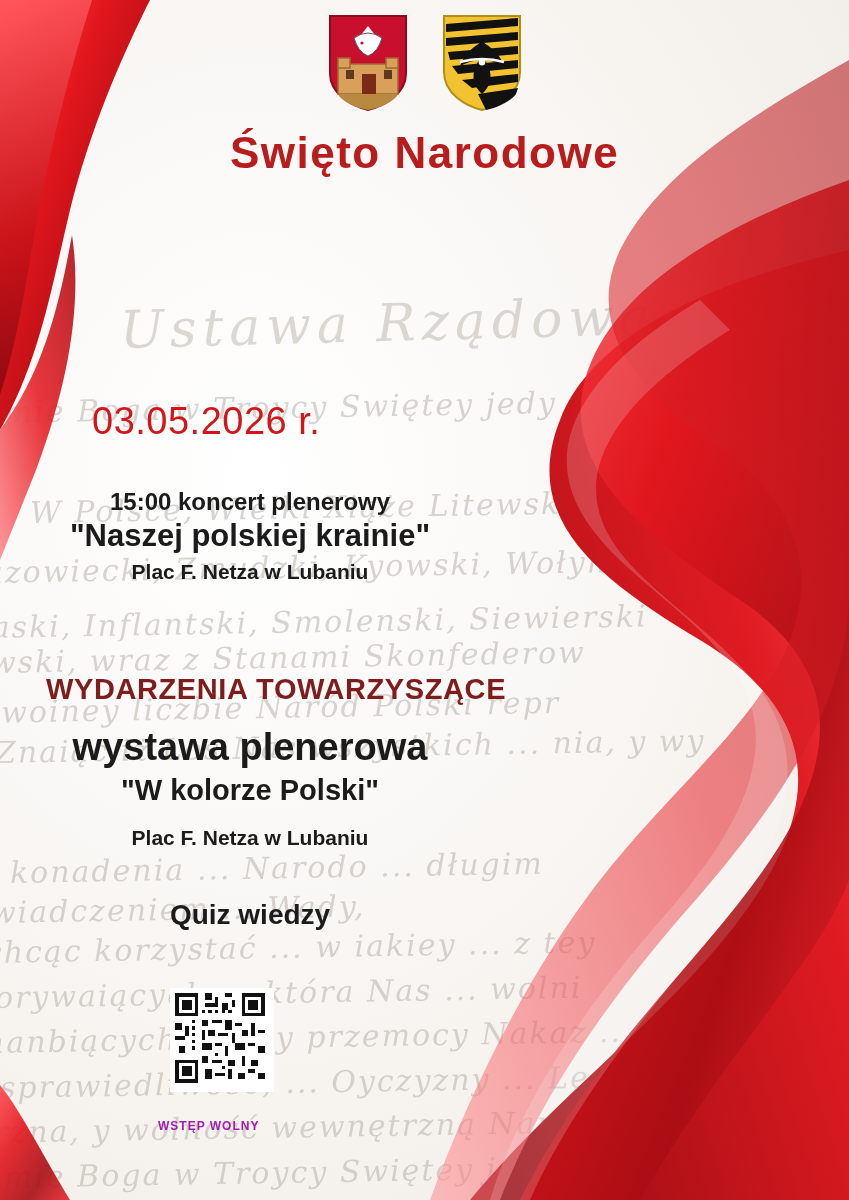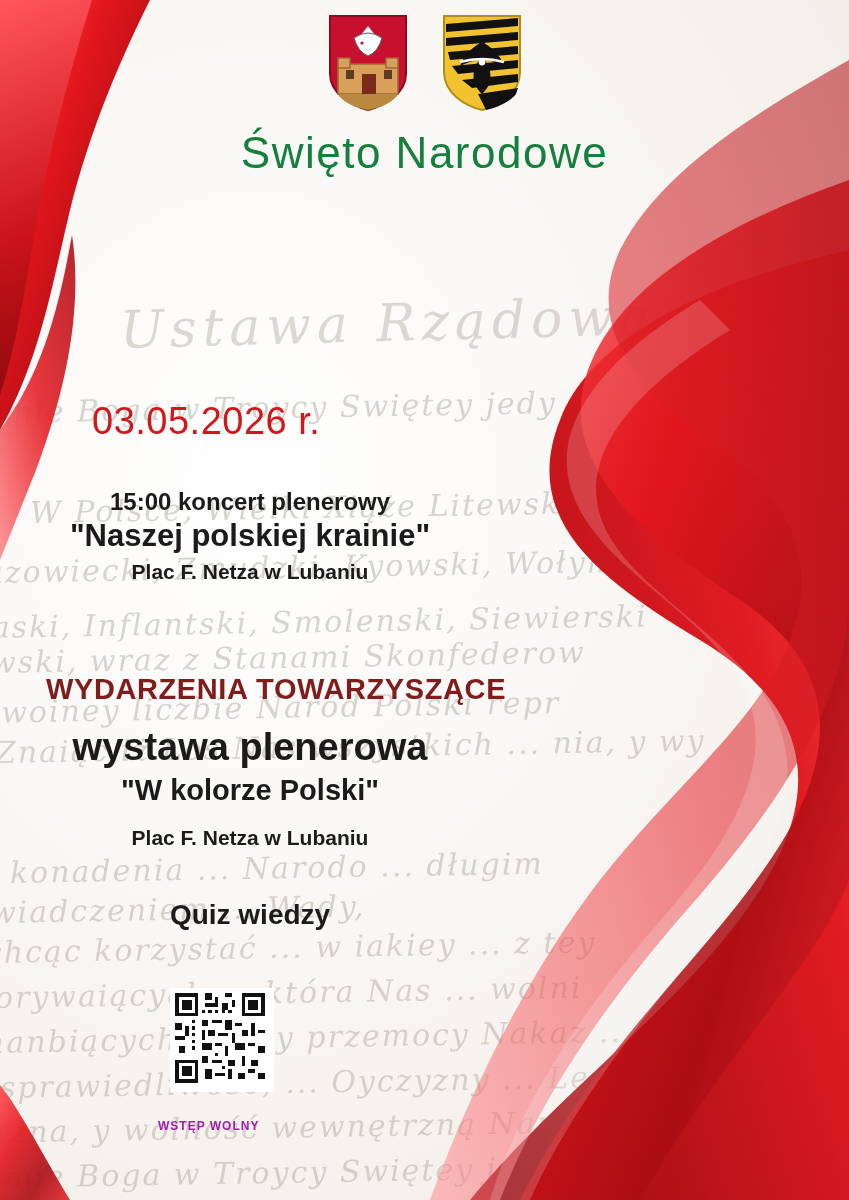"Święto Narodowe" .title { color: #15803d -> #b91c1c; font-weight: normal -> bold }
